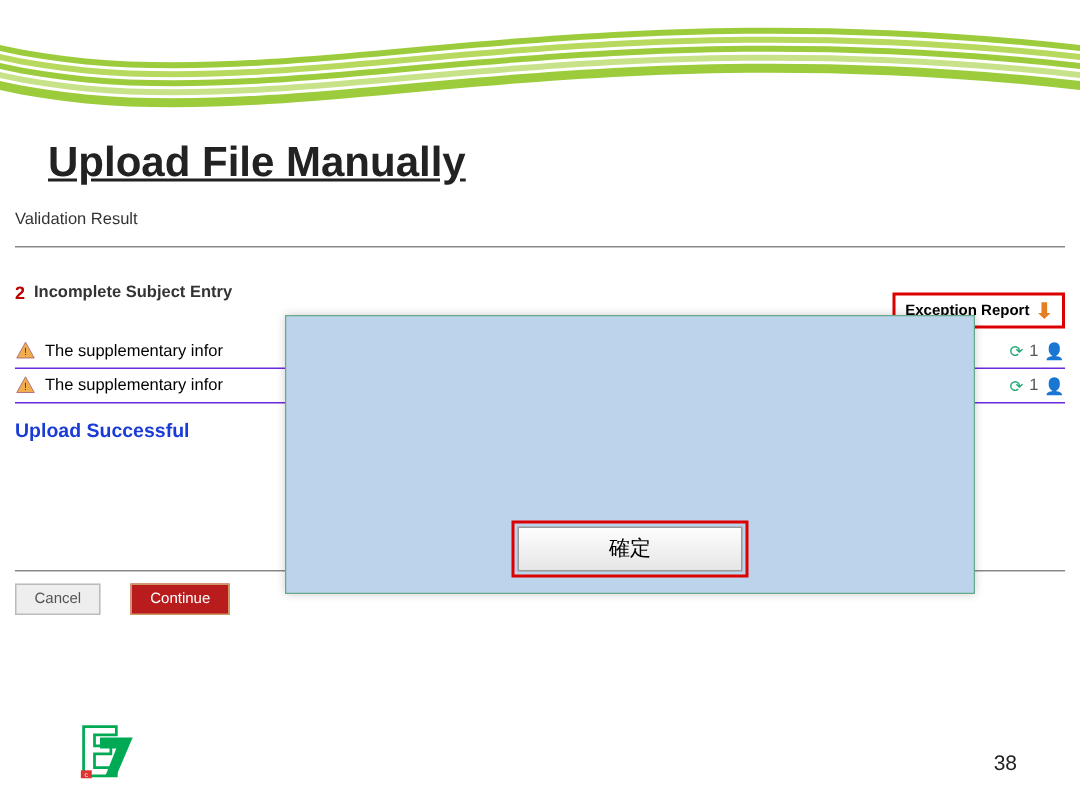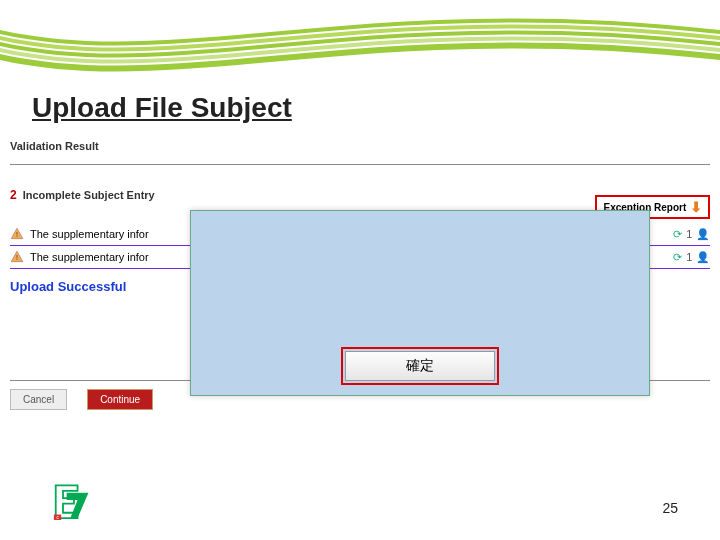"Upload File Subject" h1.slide-title { text: Subject -> Manually }
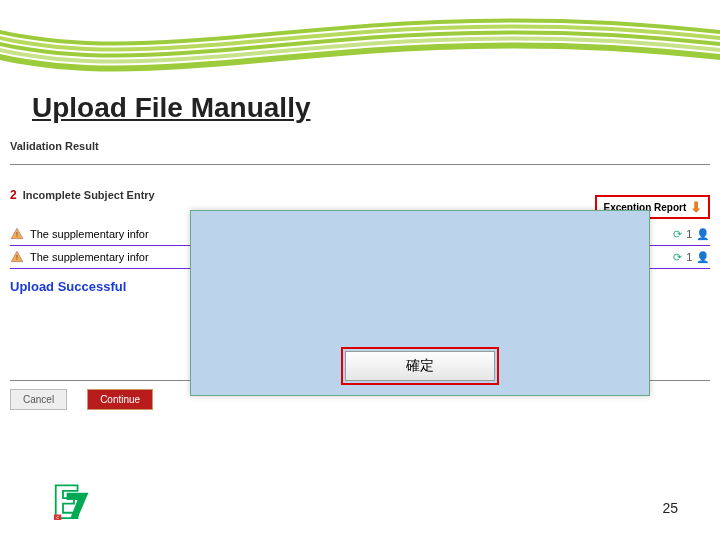"Validation Result" .section-label { font-weight: bold -> normal }
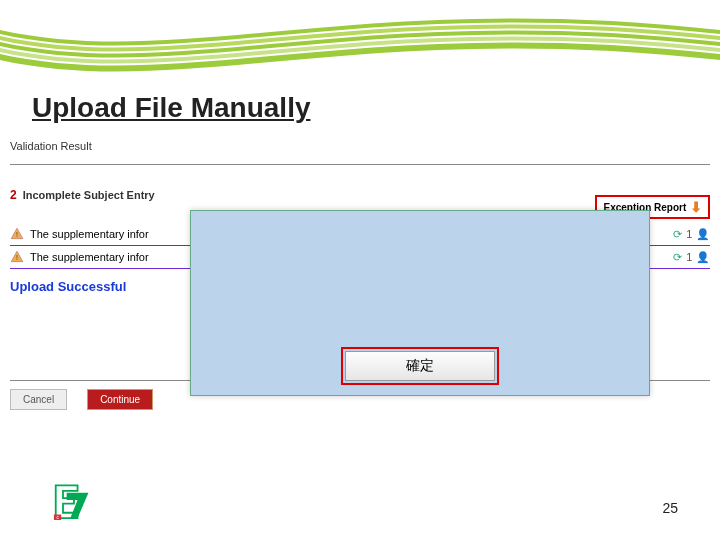"25" div.page-num { text: 25 -> 38 }
